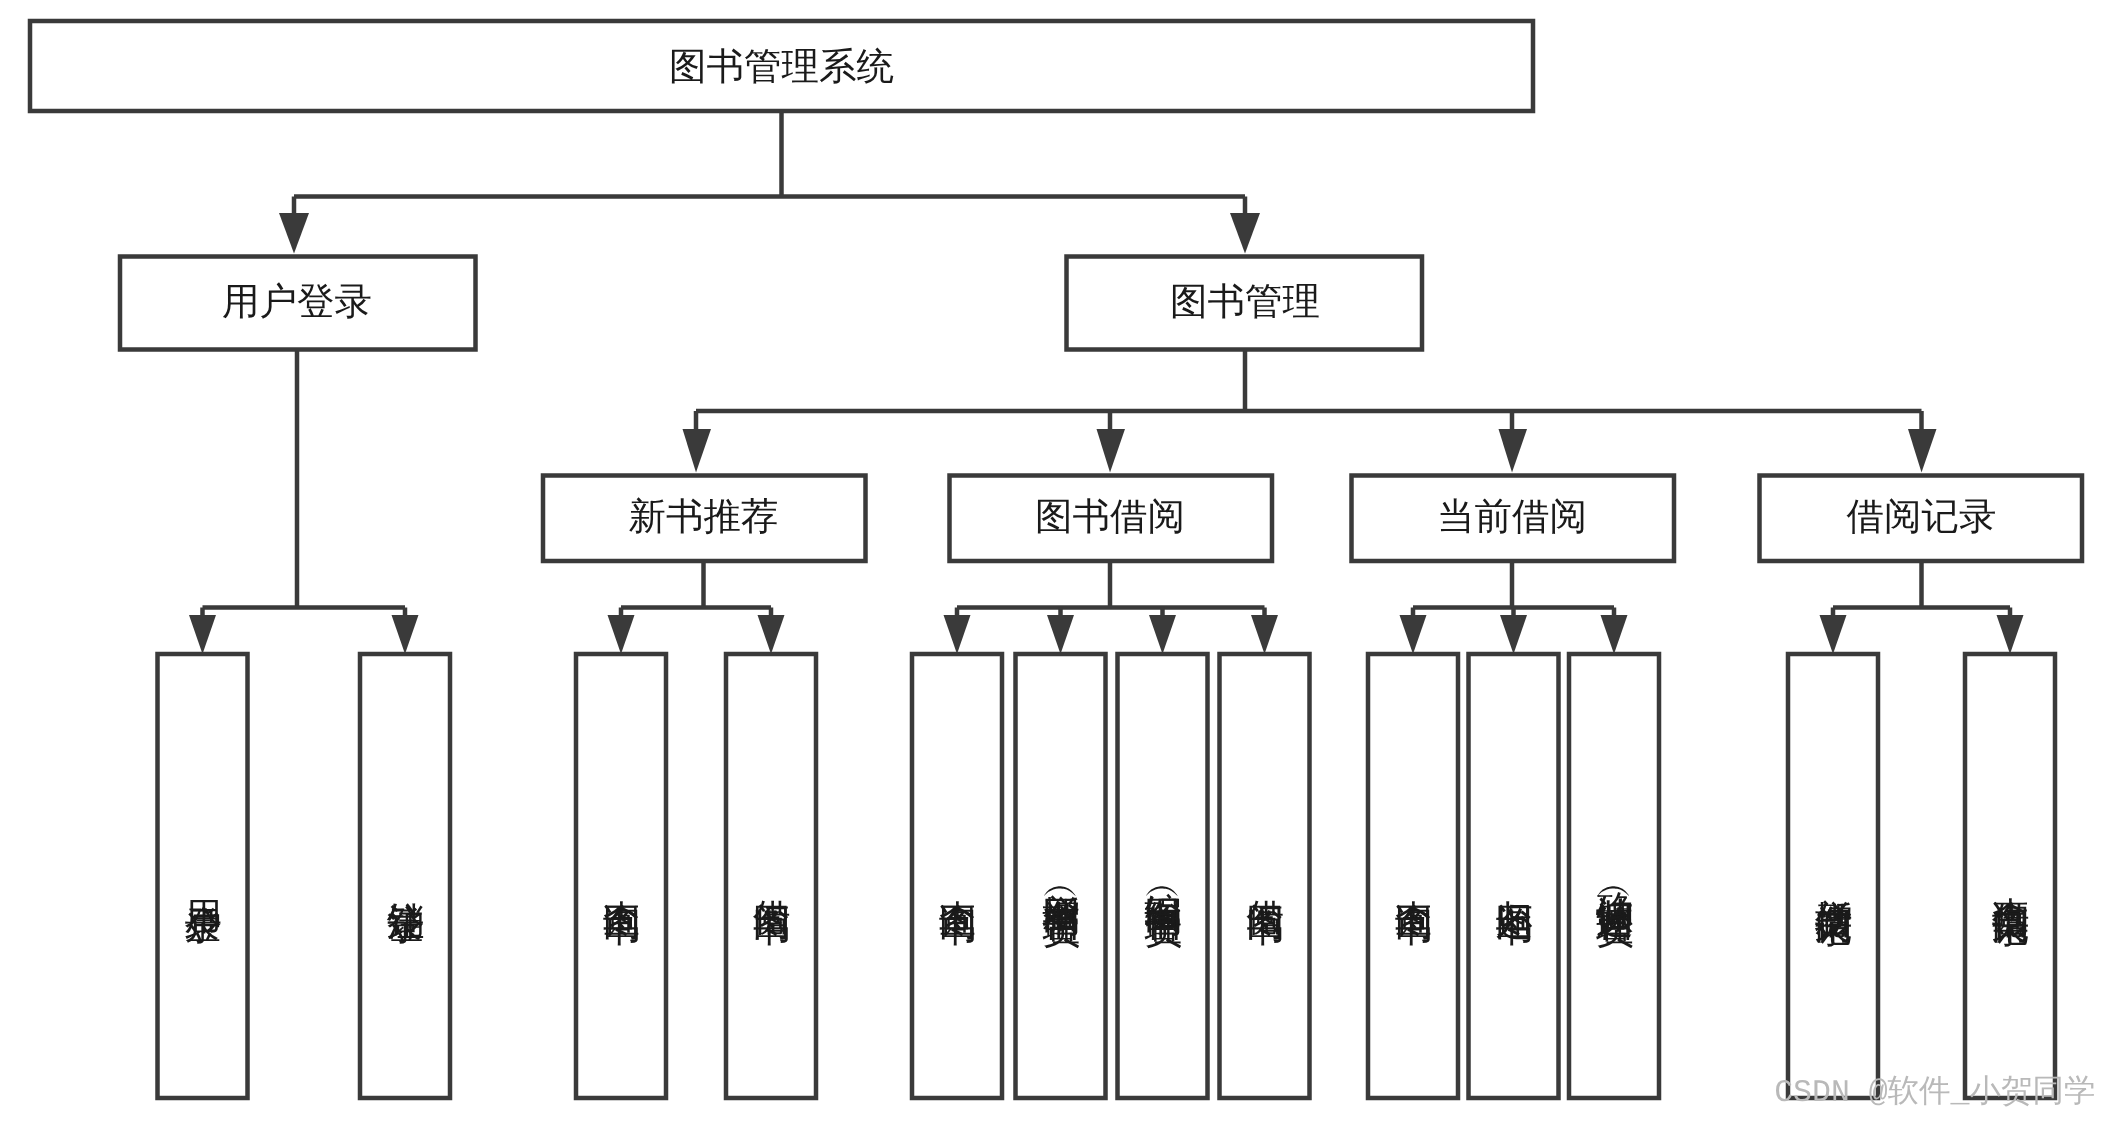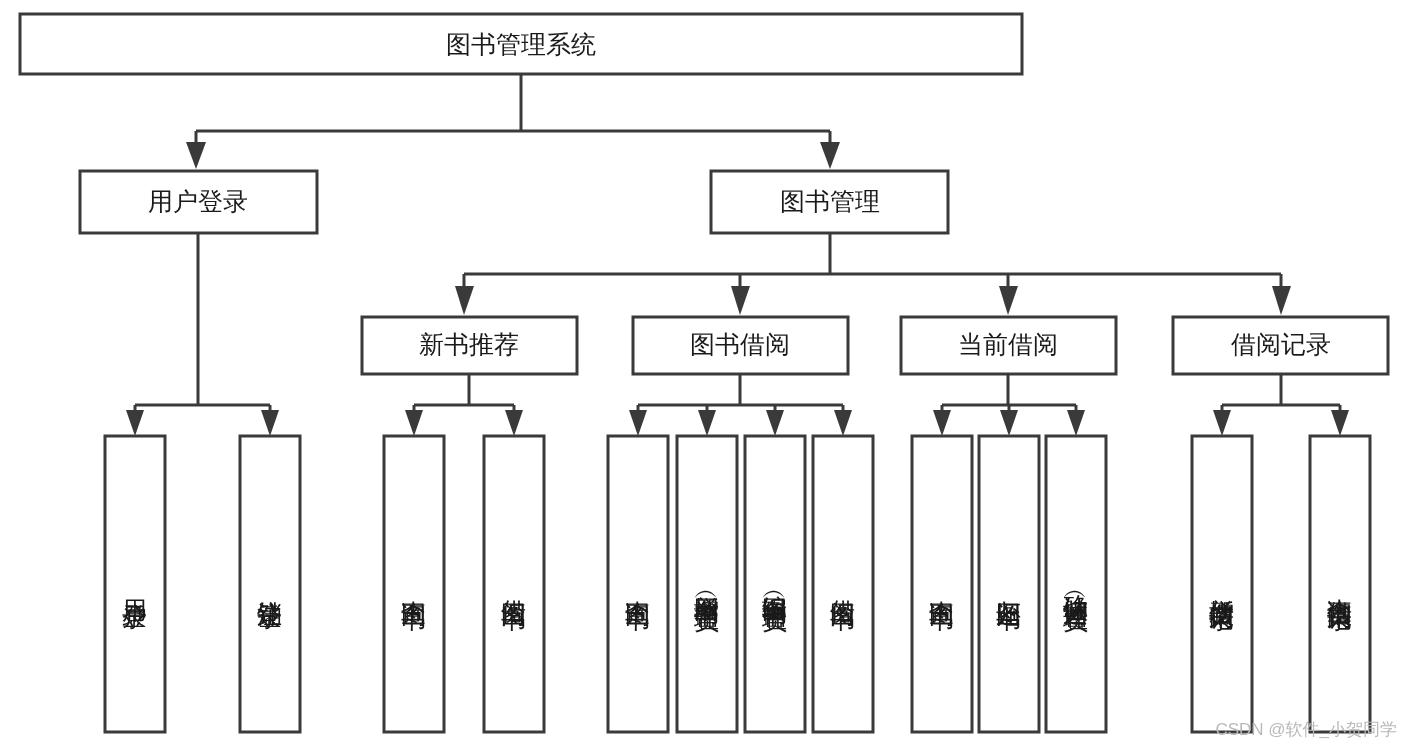"CSDN @软件_小贺同学" .watermark { font-family: Liberation Sans, sans-serif -> Liberation Mono, monospace; font-size: 17px -> 21px }
